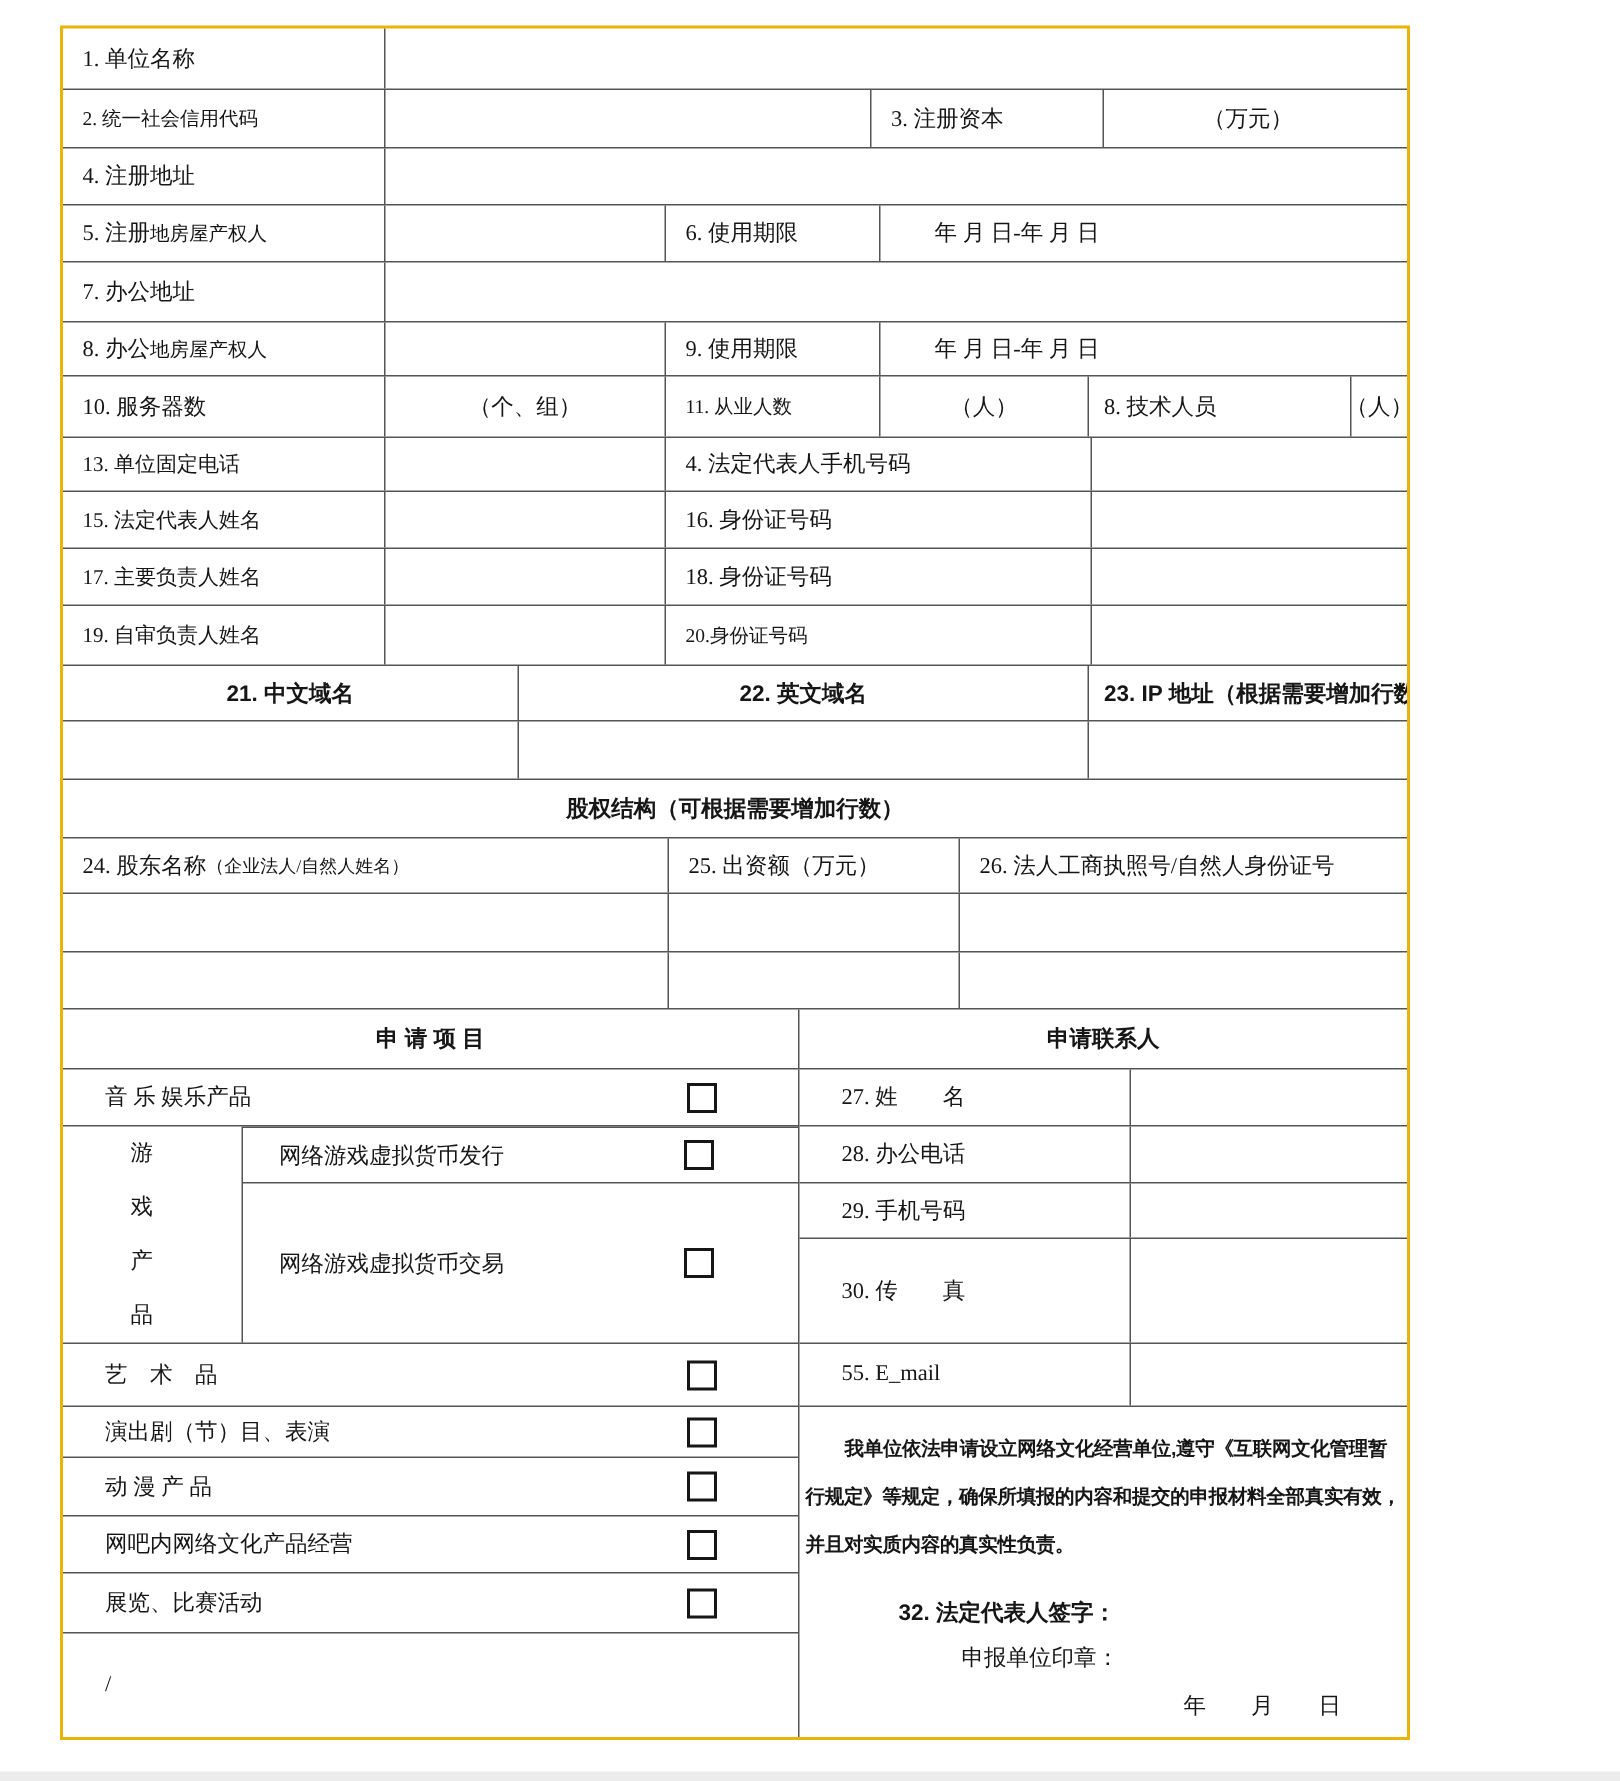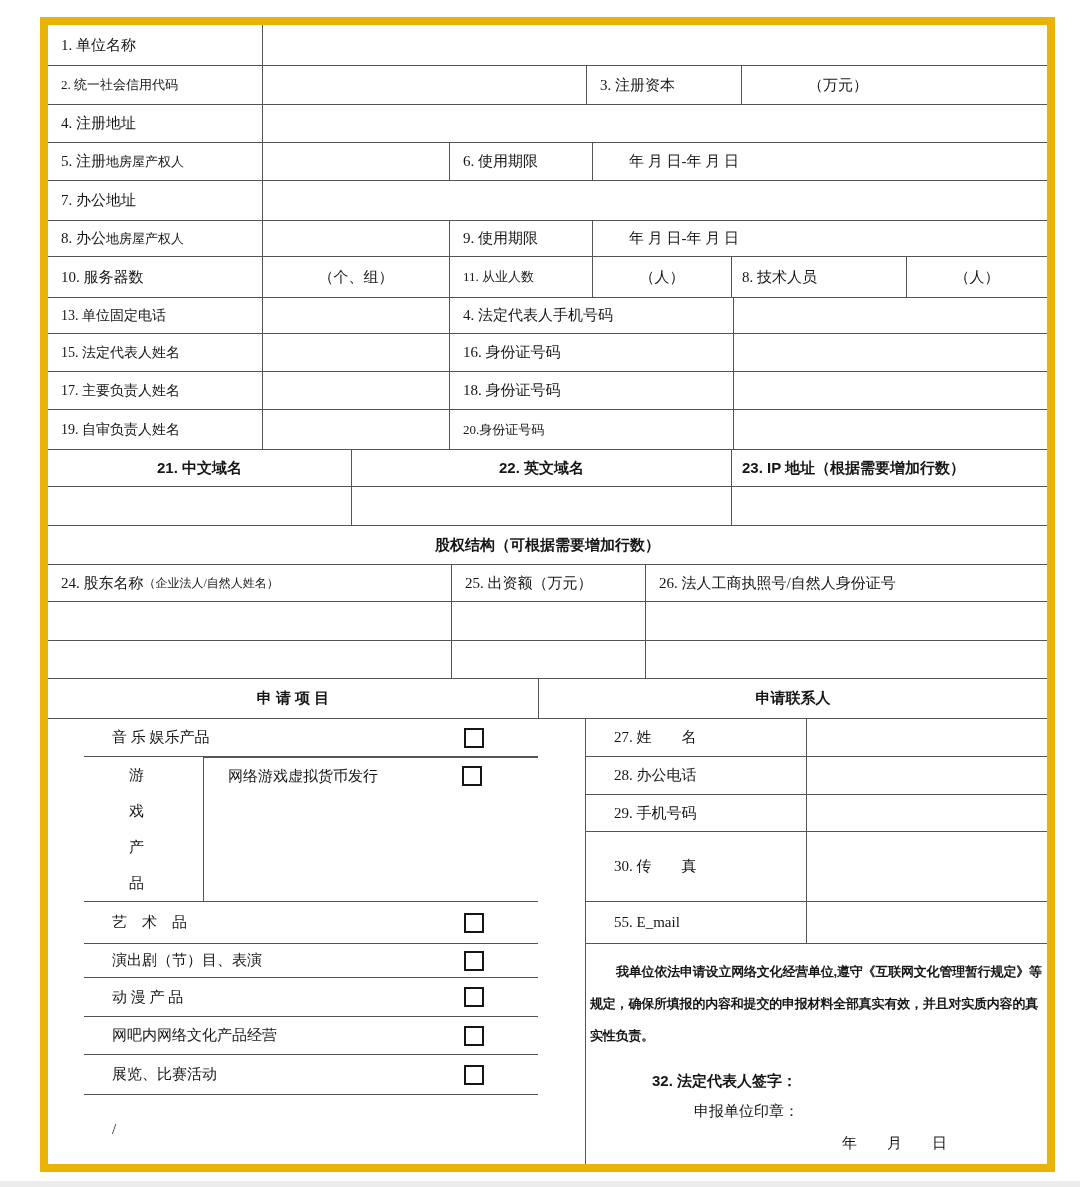"1. 单位名称" .tbl { border: 8px solid #eab308 -> 2px solid #eab308; width: 1015px -> 900px }
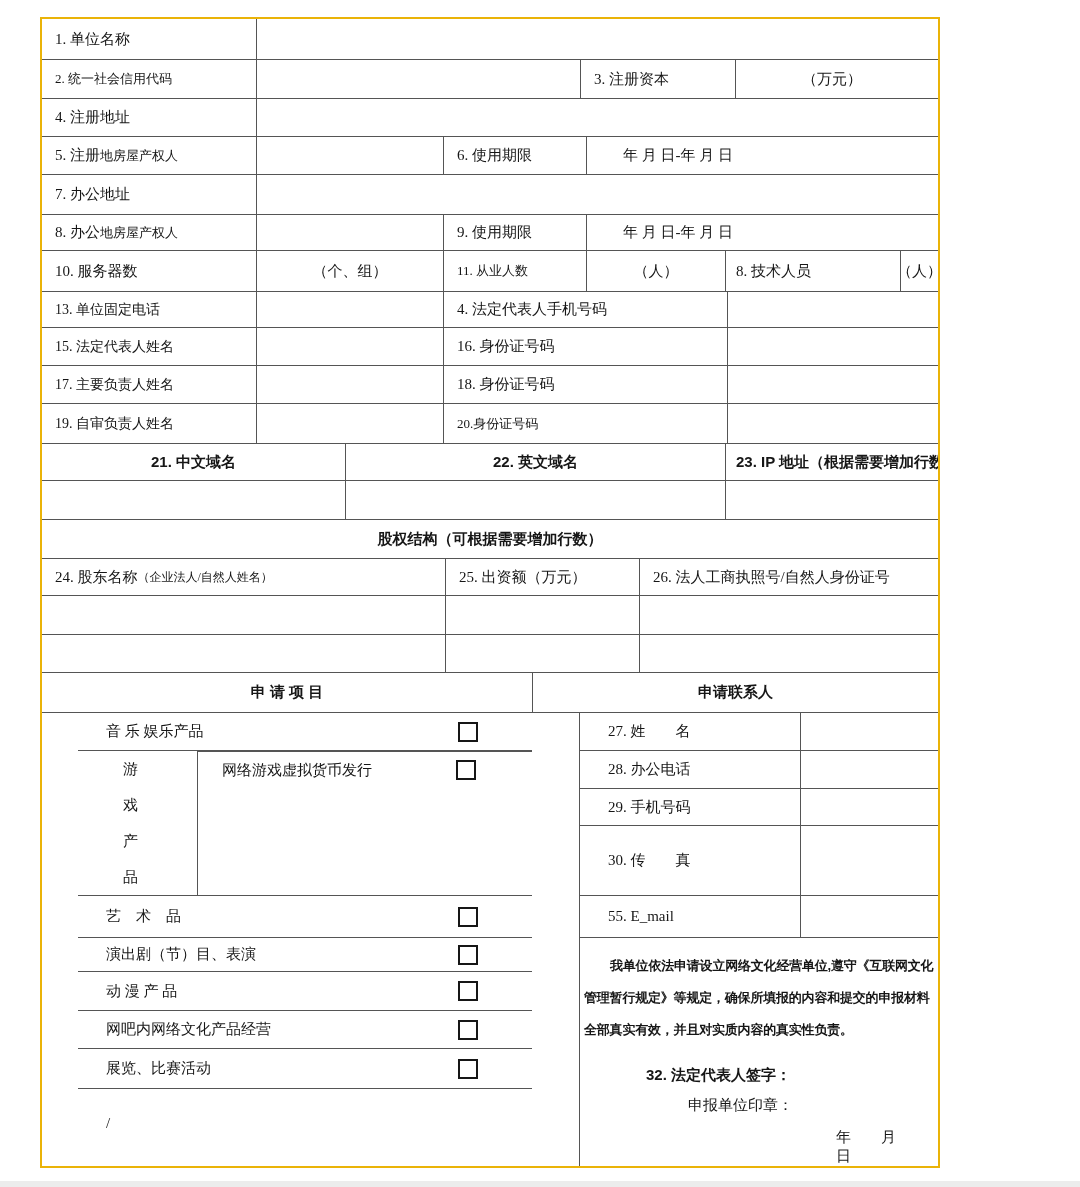"音 乐 娱乐产品" .lcol { padding-left: 36px -> none }
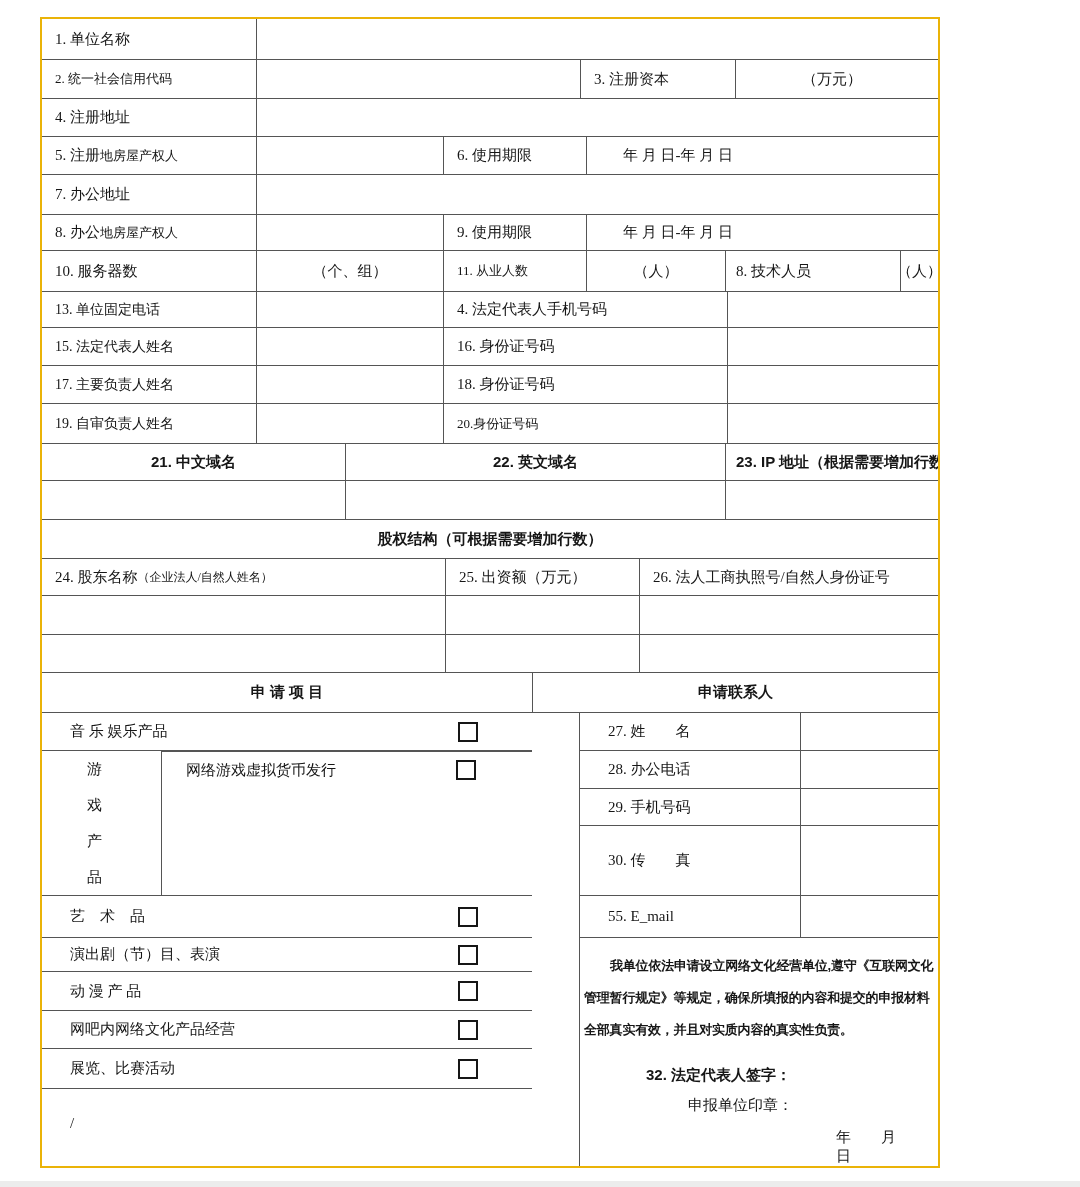"27. 姓 名" .rcol { margin-left: 47px -> none }
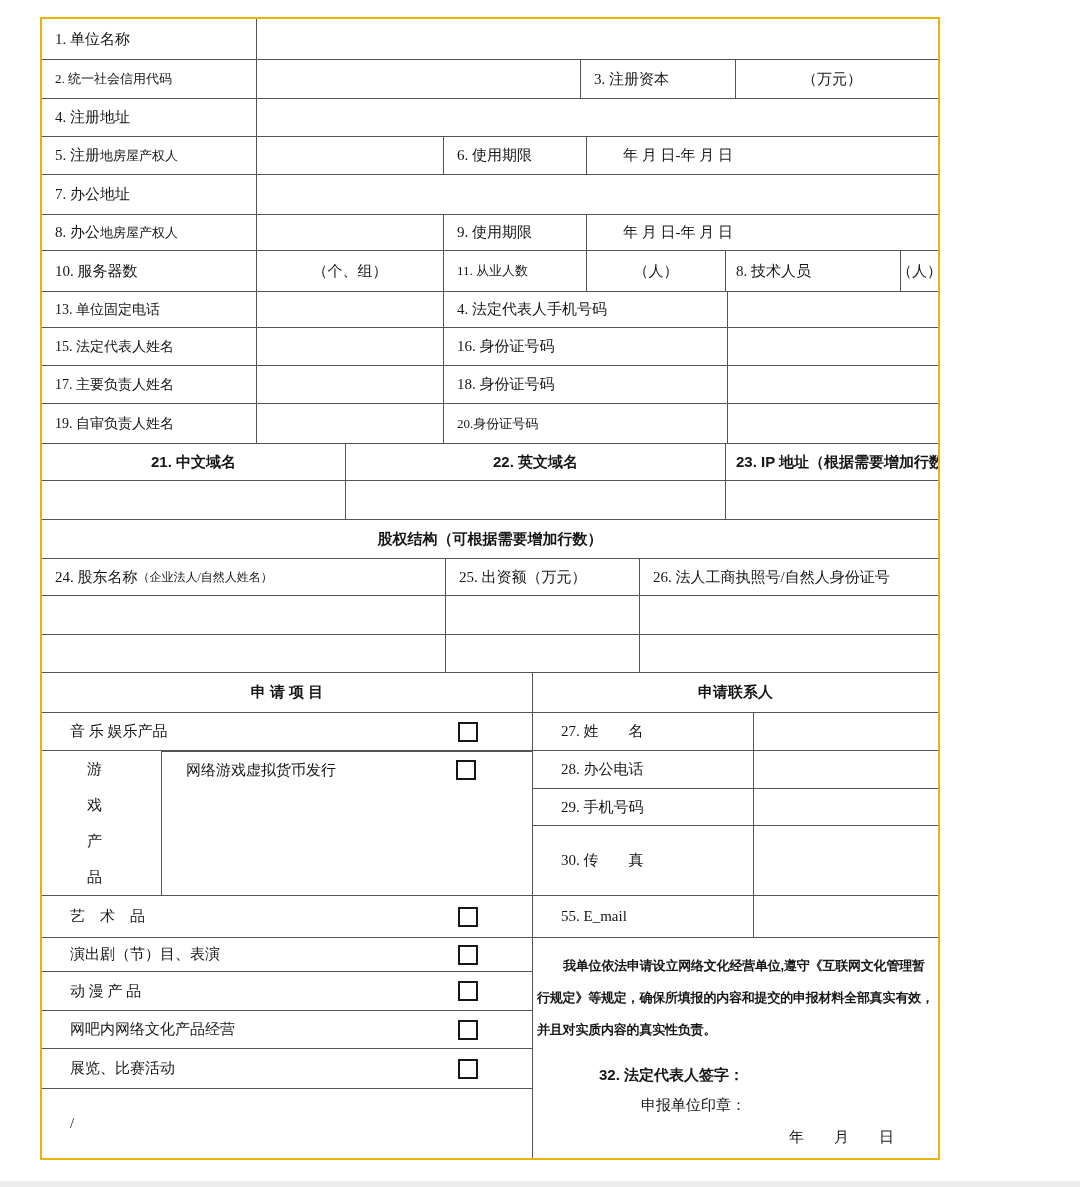"网络游戏虚拟货币交易" div.r { html: none -> <div> <div> <span>网络游戏虚拟货币交易</span> <span></span> </div> </div> }
